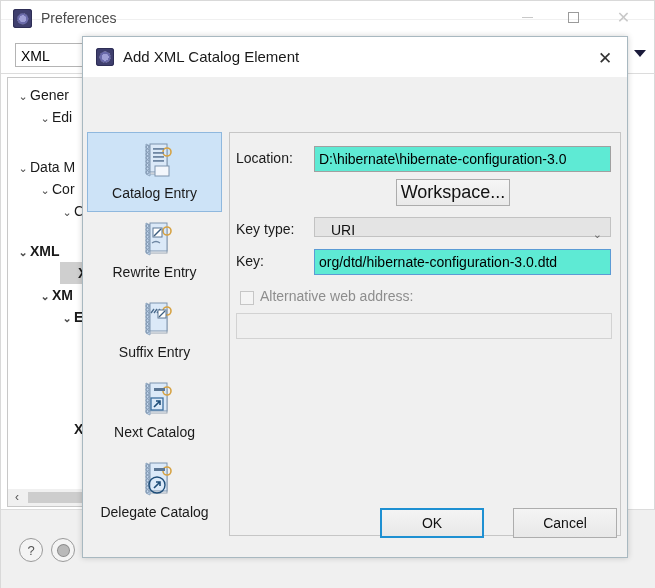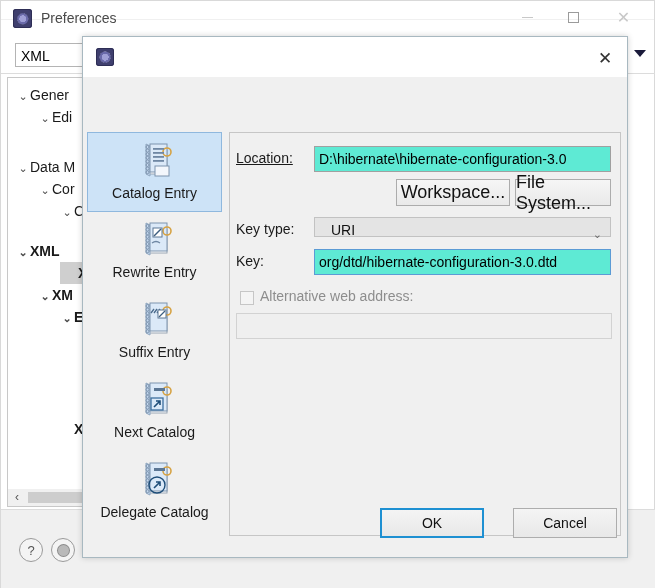"Add XML Catalog Element" div { html: none -> <div>Add XML Catalog Element</div> }
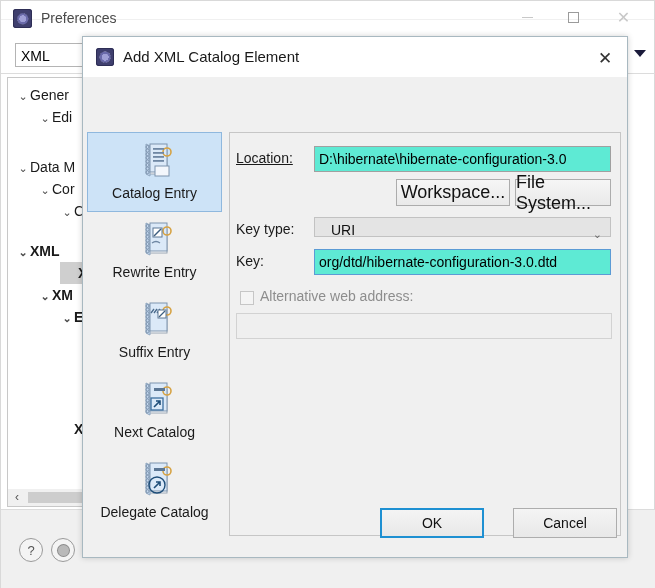"Location:" div.form-label { text-decoration: underline -> none }
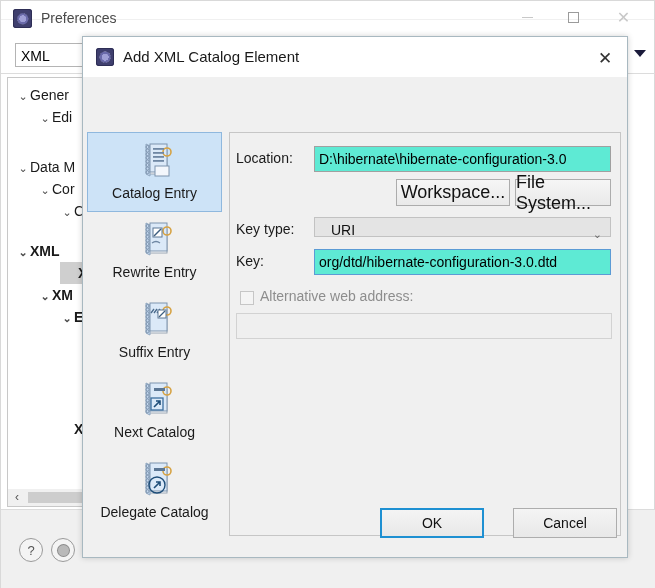"File System..." div.push-btn { html: <div>File System...</div> -> none }
